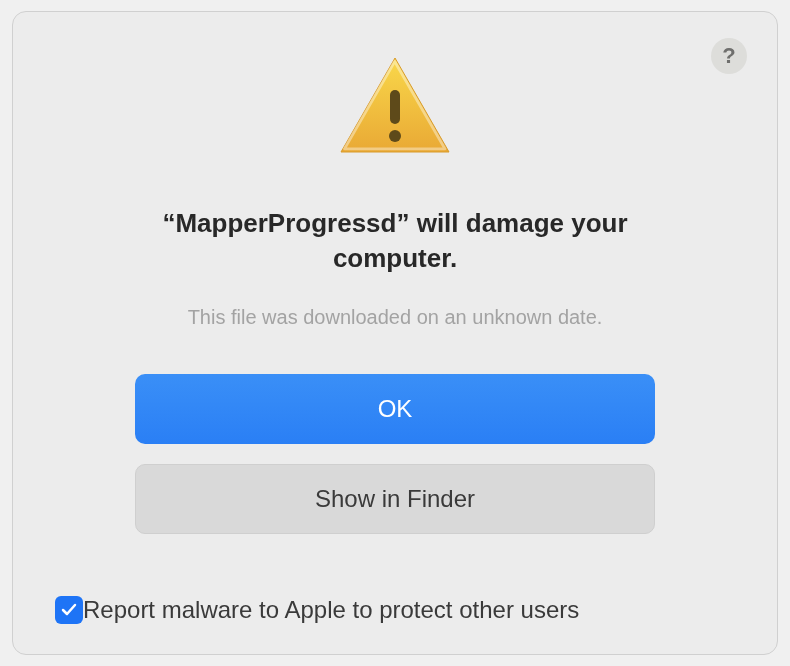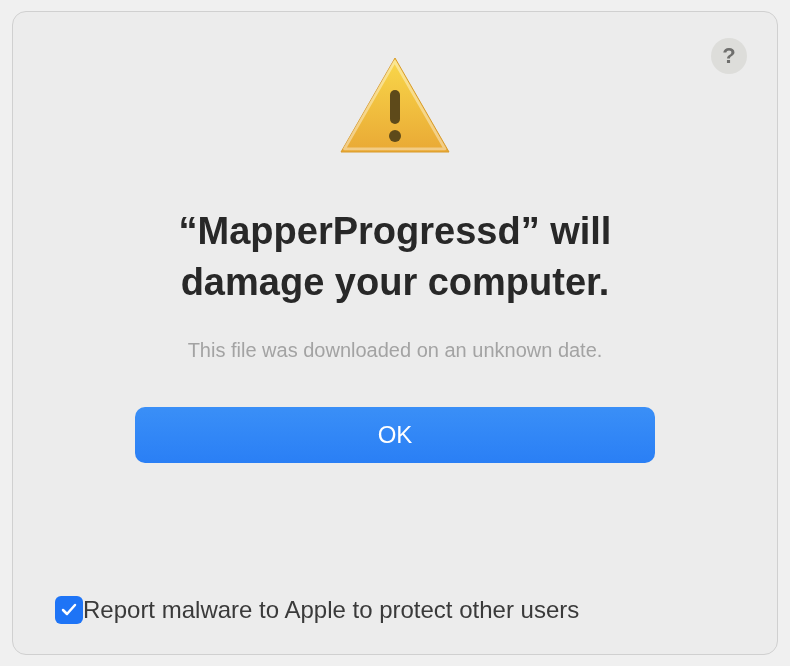"“MapperProgressd” will damage your" .heading { font-size: 38px -> 26px }
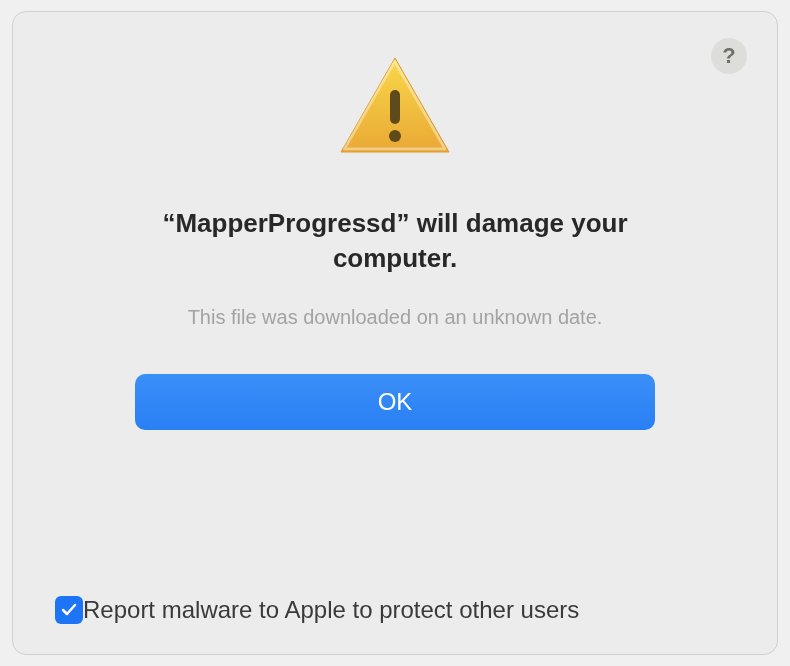"OK" .btn { height: 56px -> 70px }
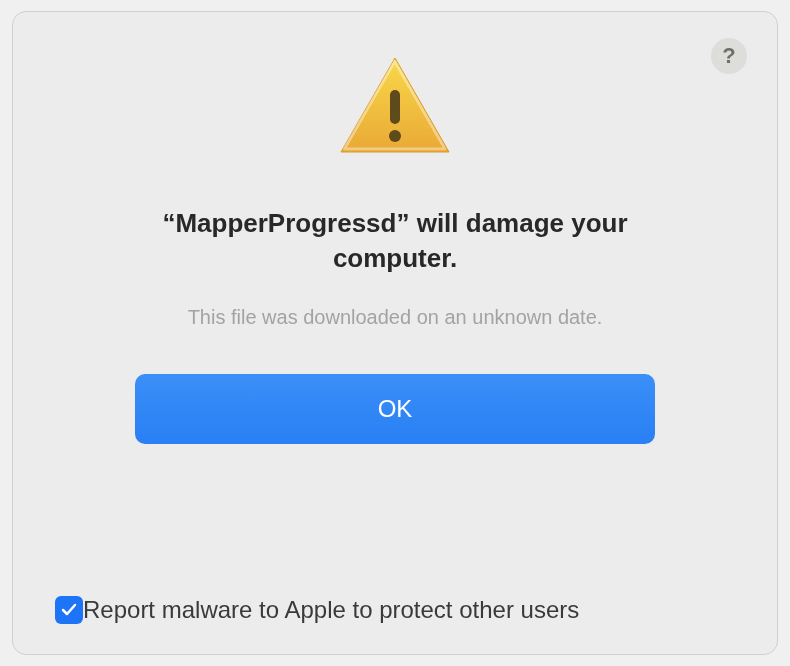"Show in Finder" button.btn { html: none -> <button>Show in Finder</button> }
